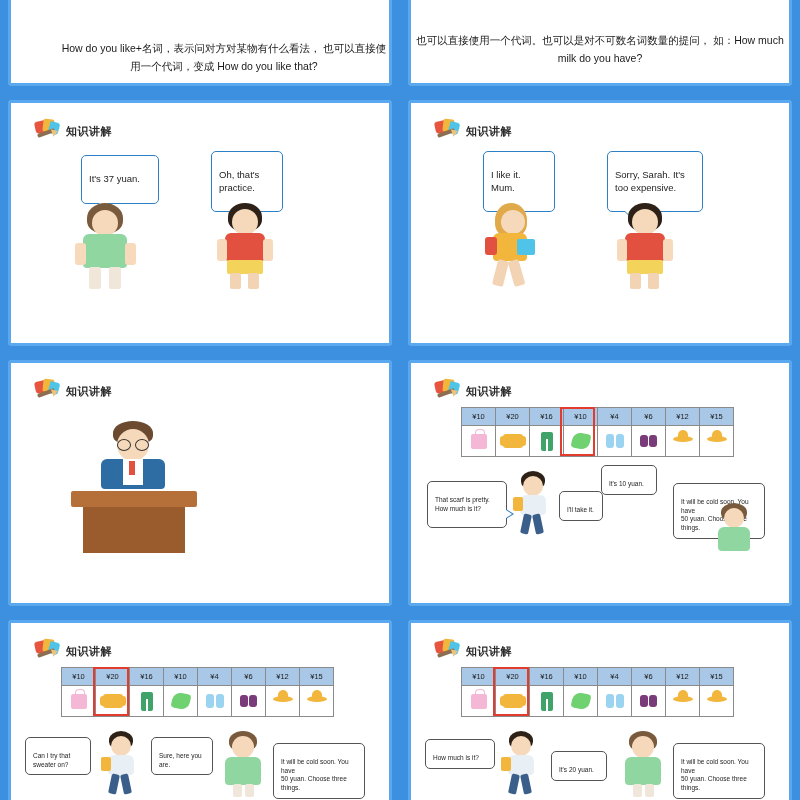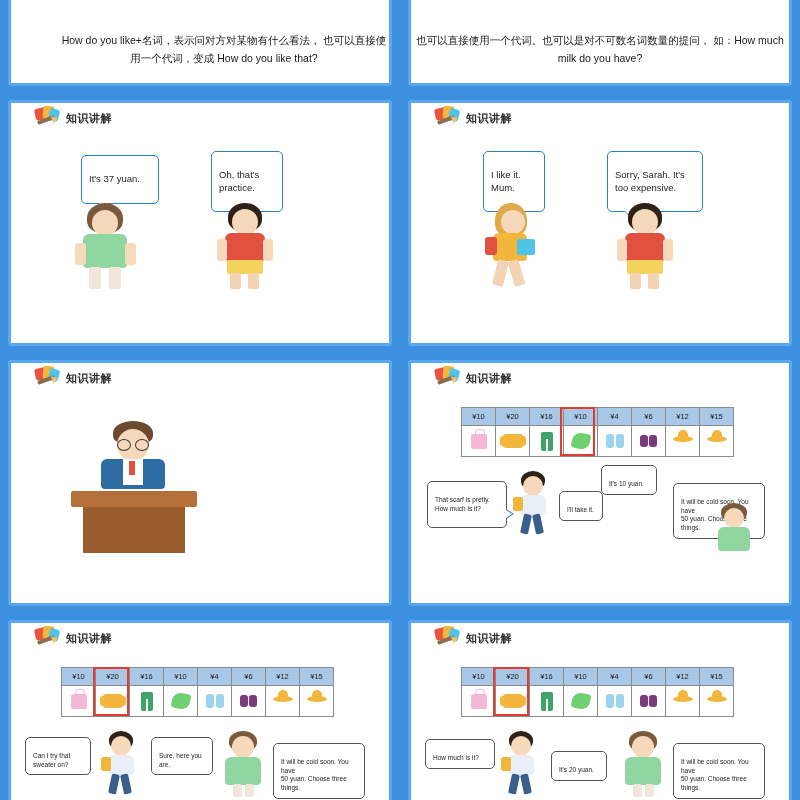"How do you like+名词，表示问对方对某物有什么看法，" div.toptext { top: 188px -> 196px }
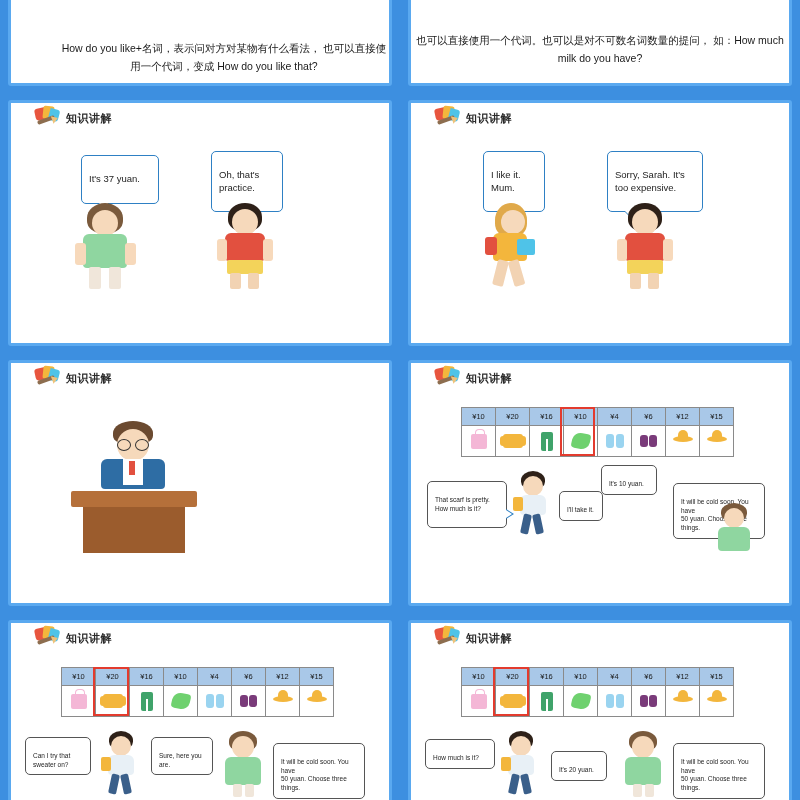"知识讲解" .hdr { top: 2px -> 15px }
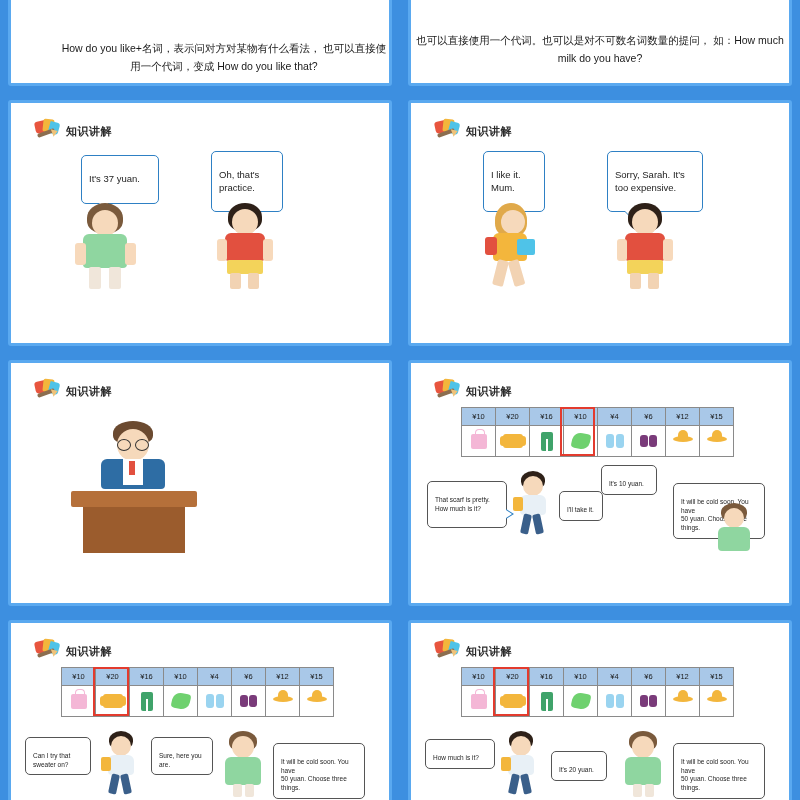"I like it." div.bub { width: 62px -> 72px }
